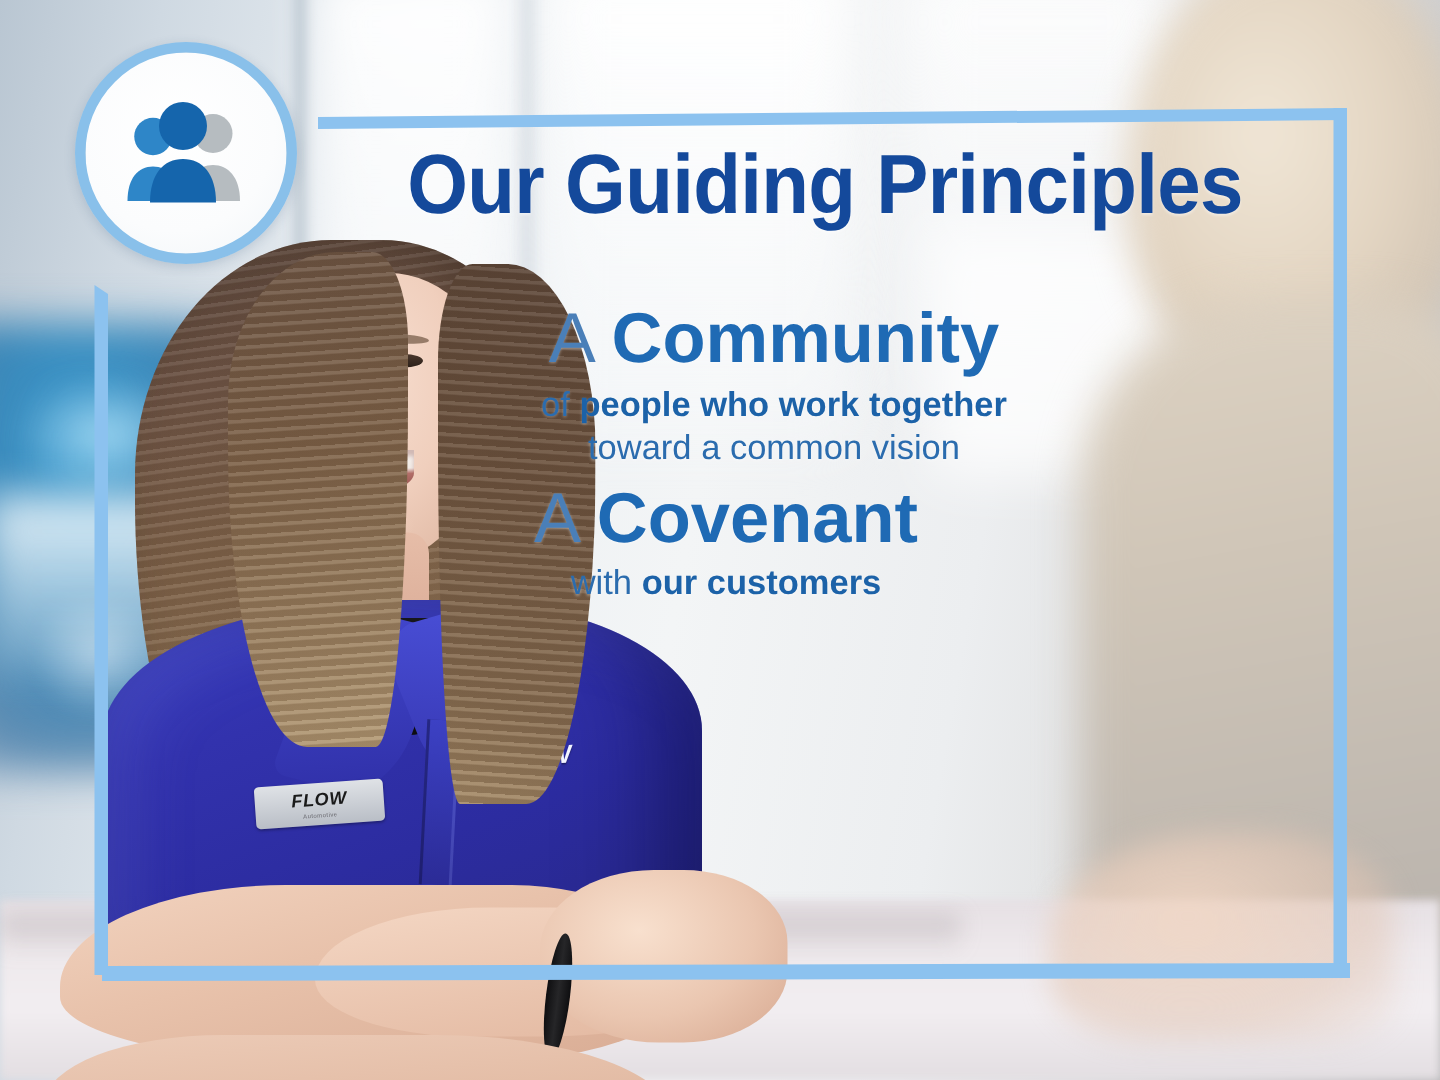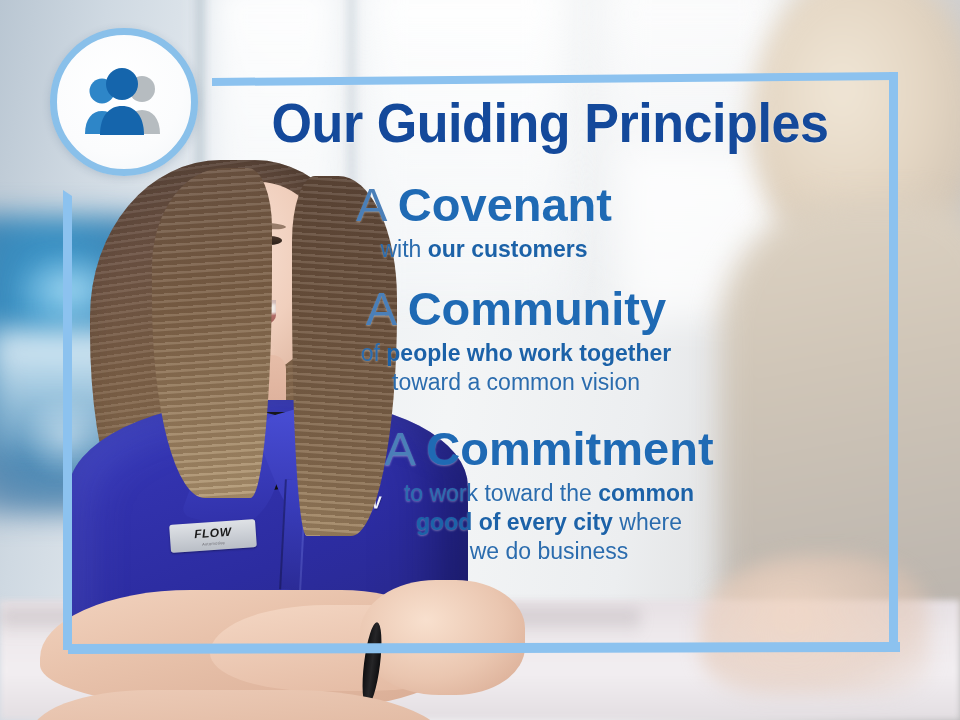"A Covenant" div.principle { order: before "A Community" -> after "A Community" }
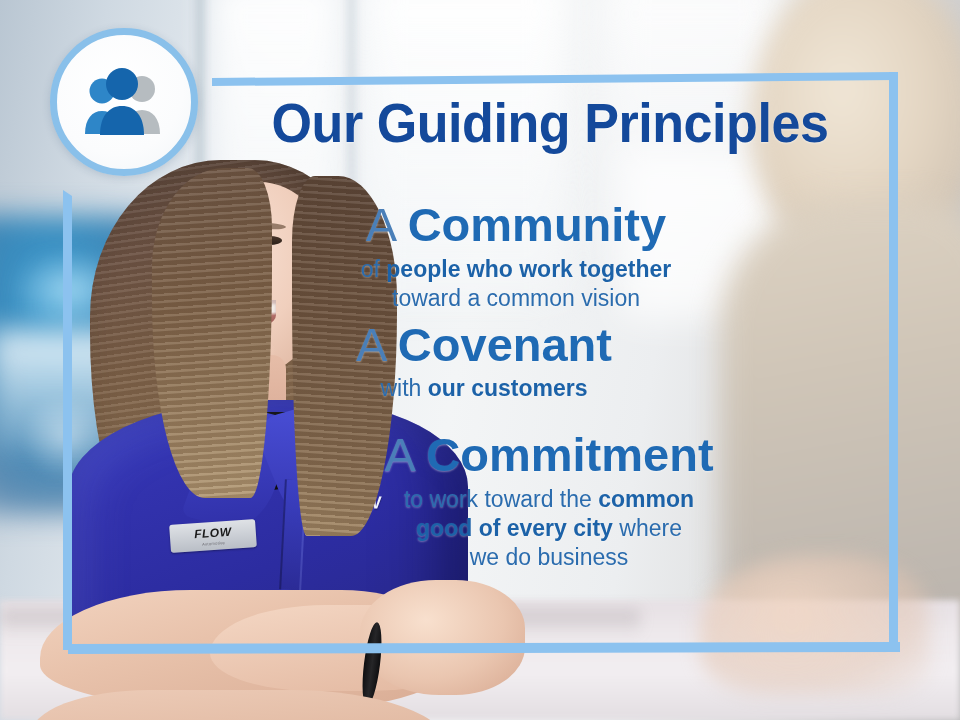"A Commitment" div.principle { html: <div> <div> <span>A </span><span>Commitment</span> </div> <div> <span>to work toward the </span><b>common</b><br> <b>good of every city</b><span> where</span><br> <span>we do business</span> </div> </div> -> none }
